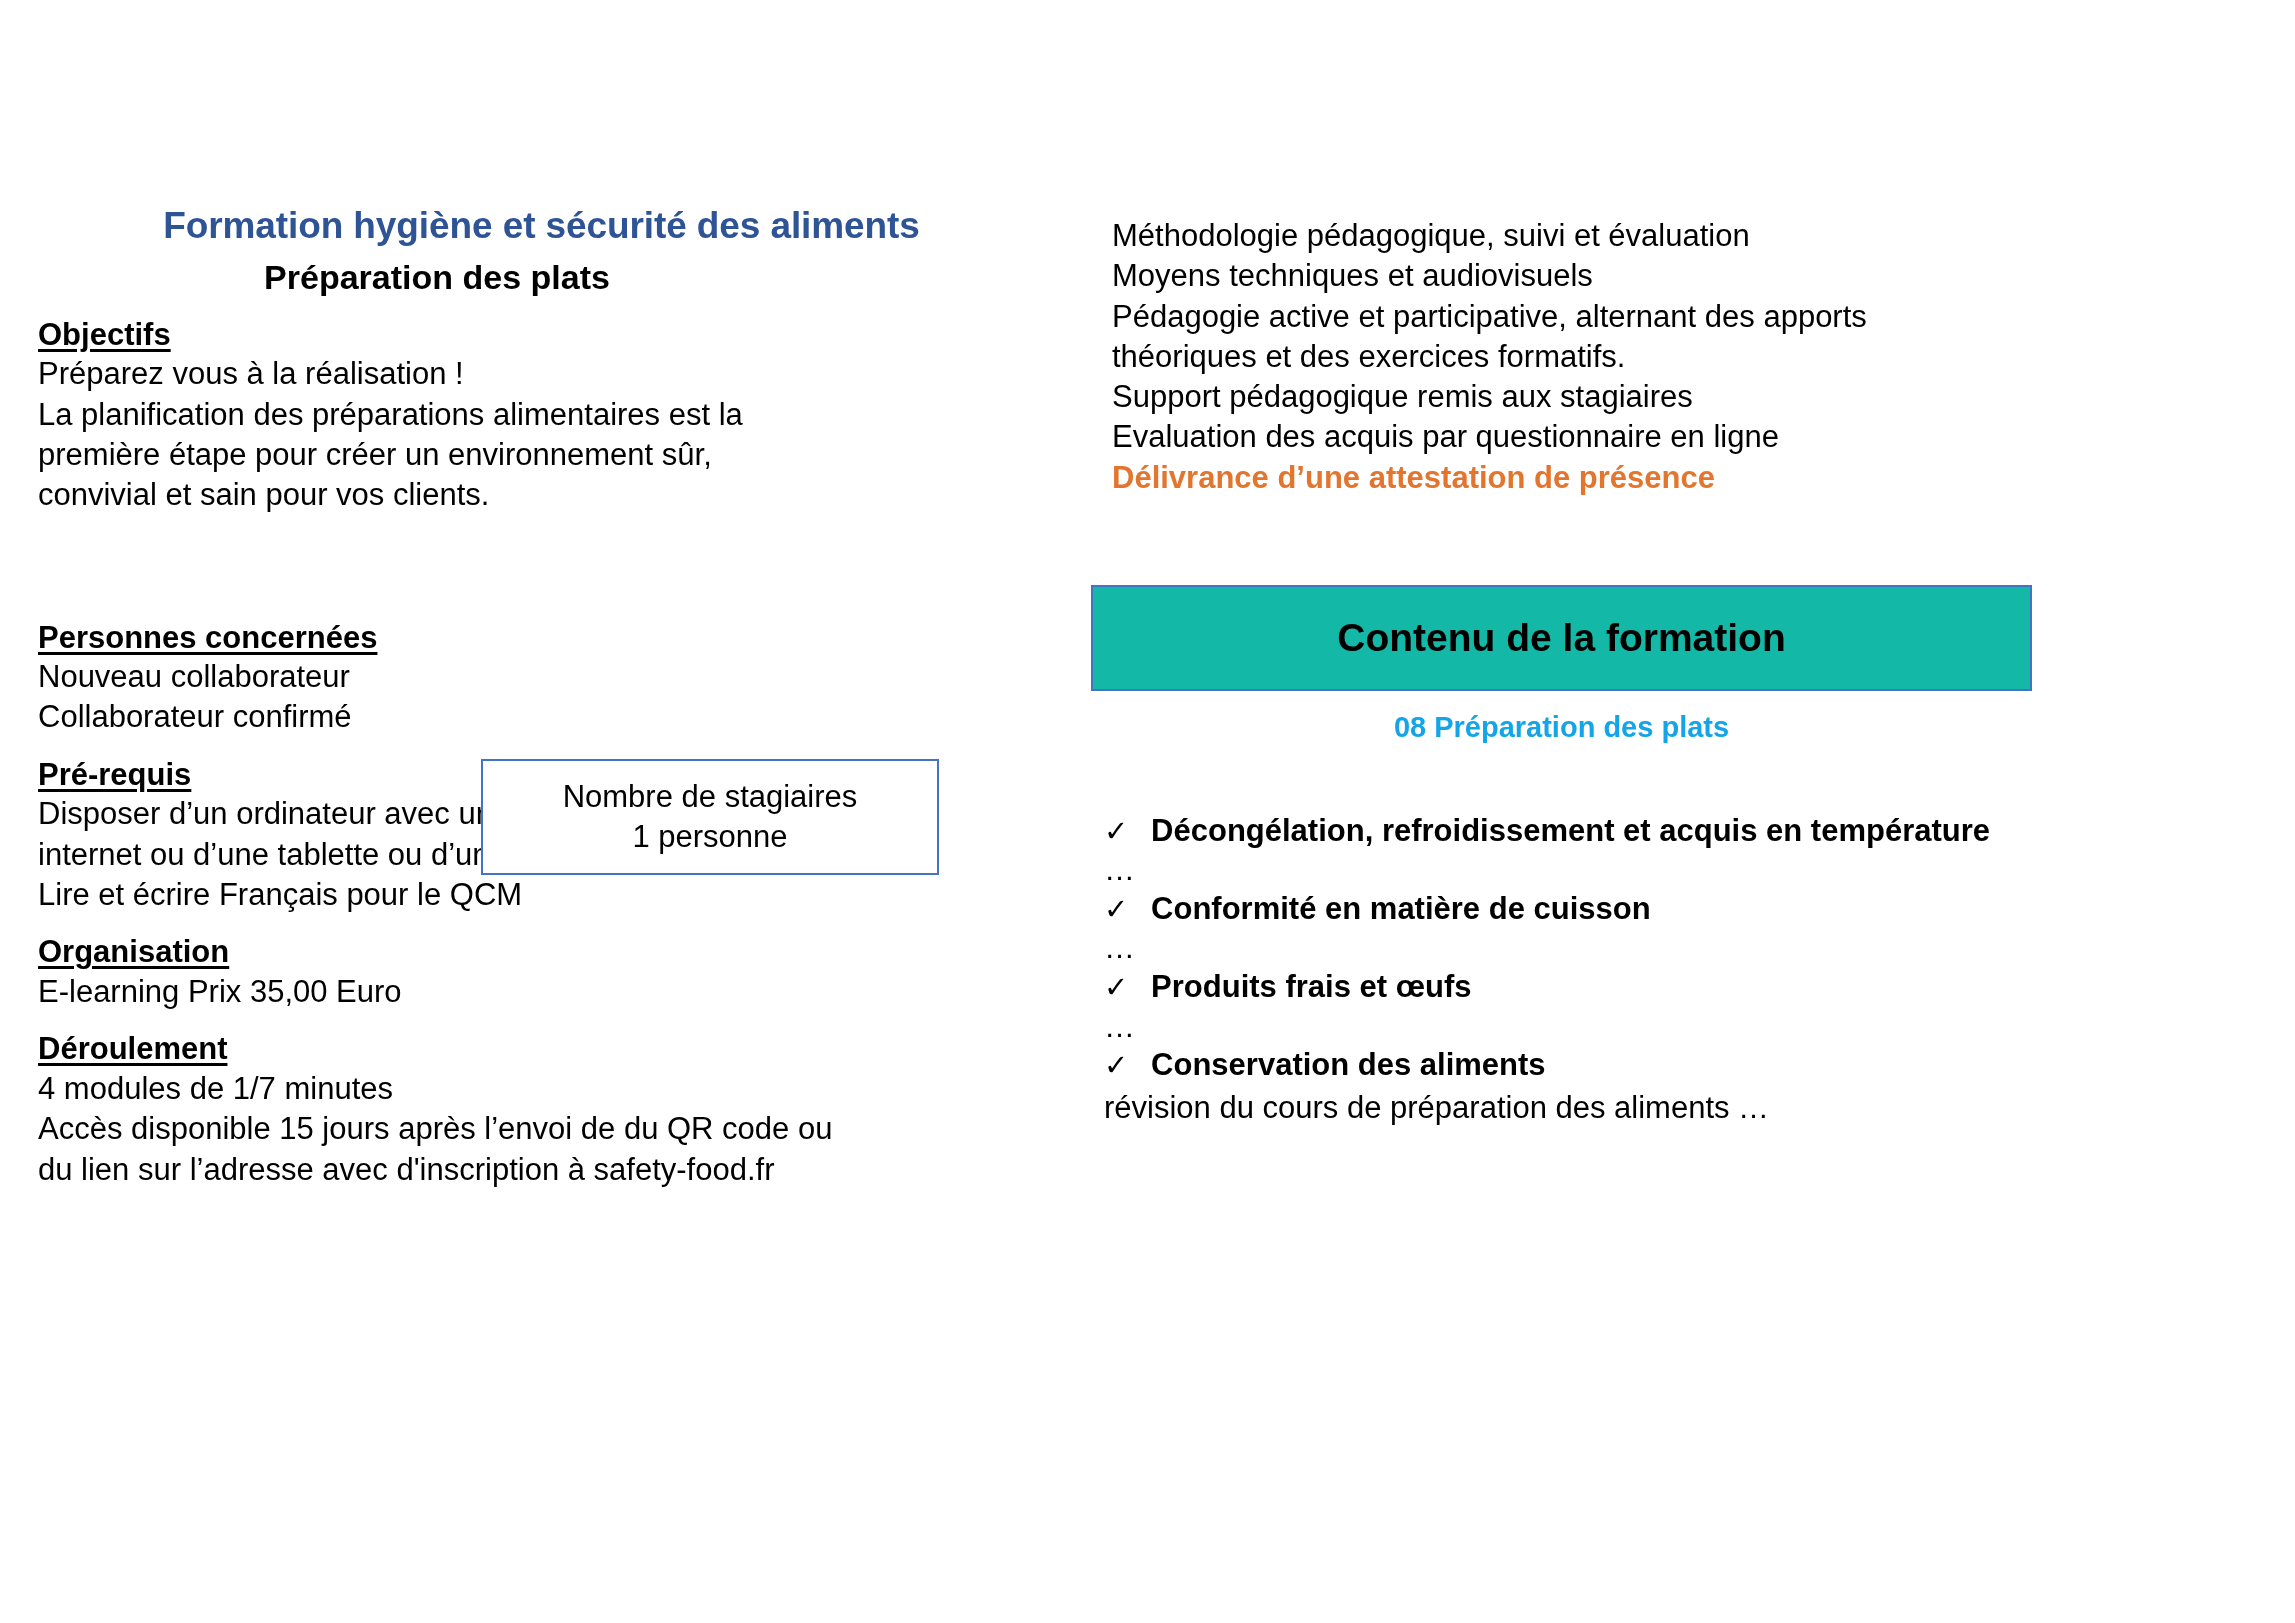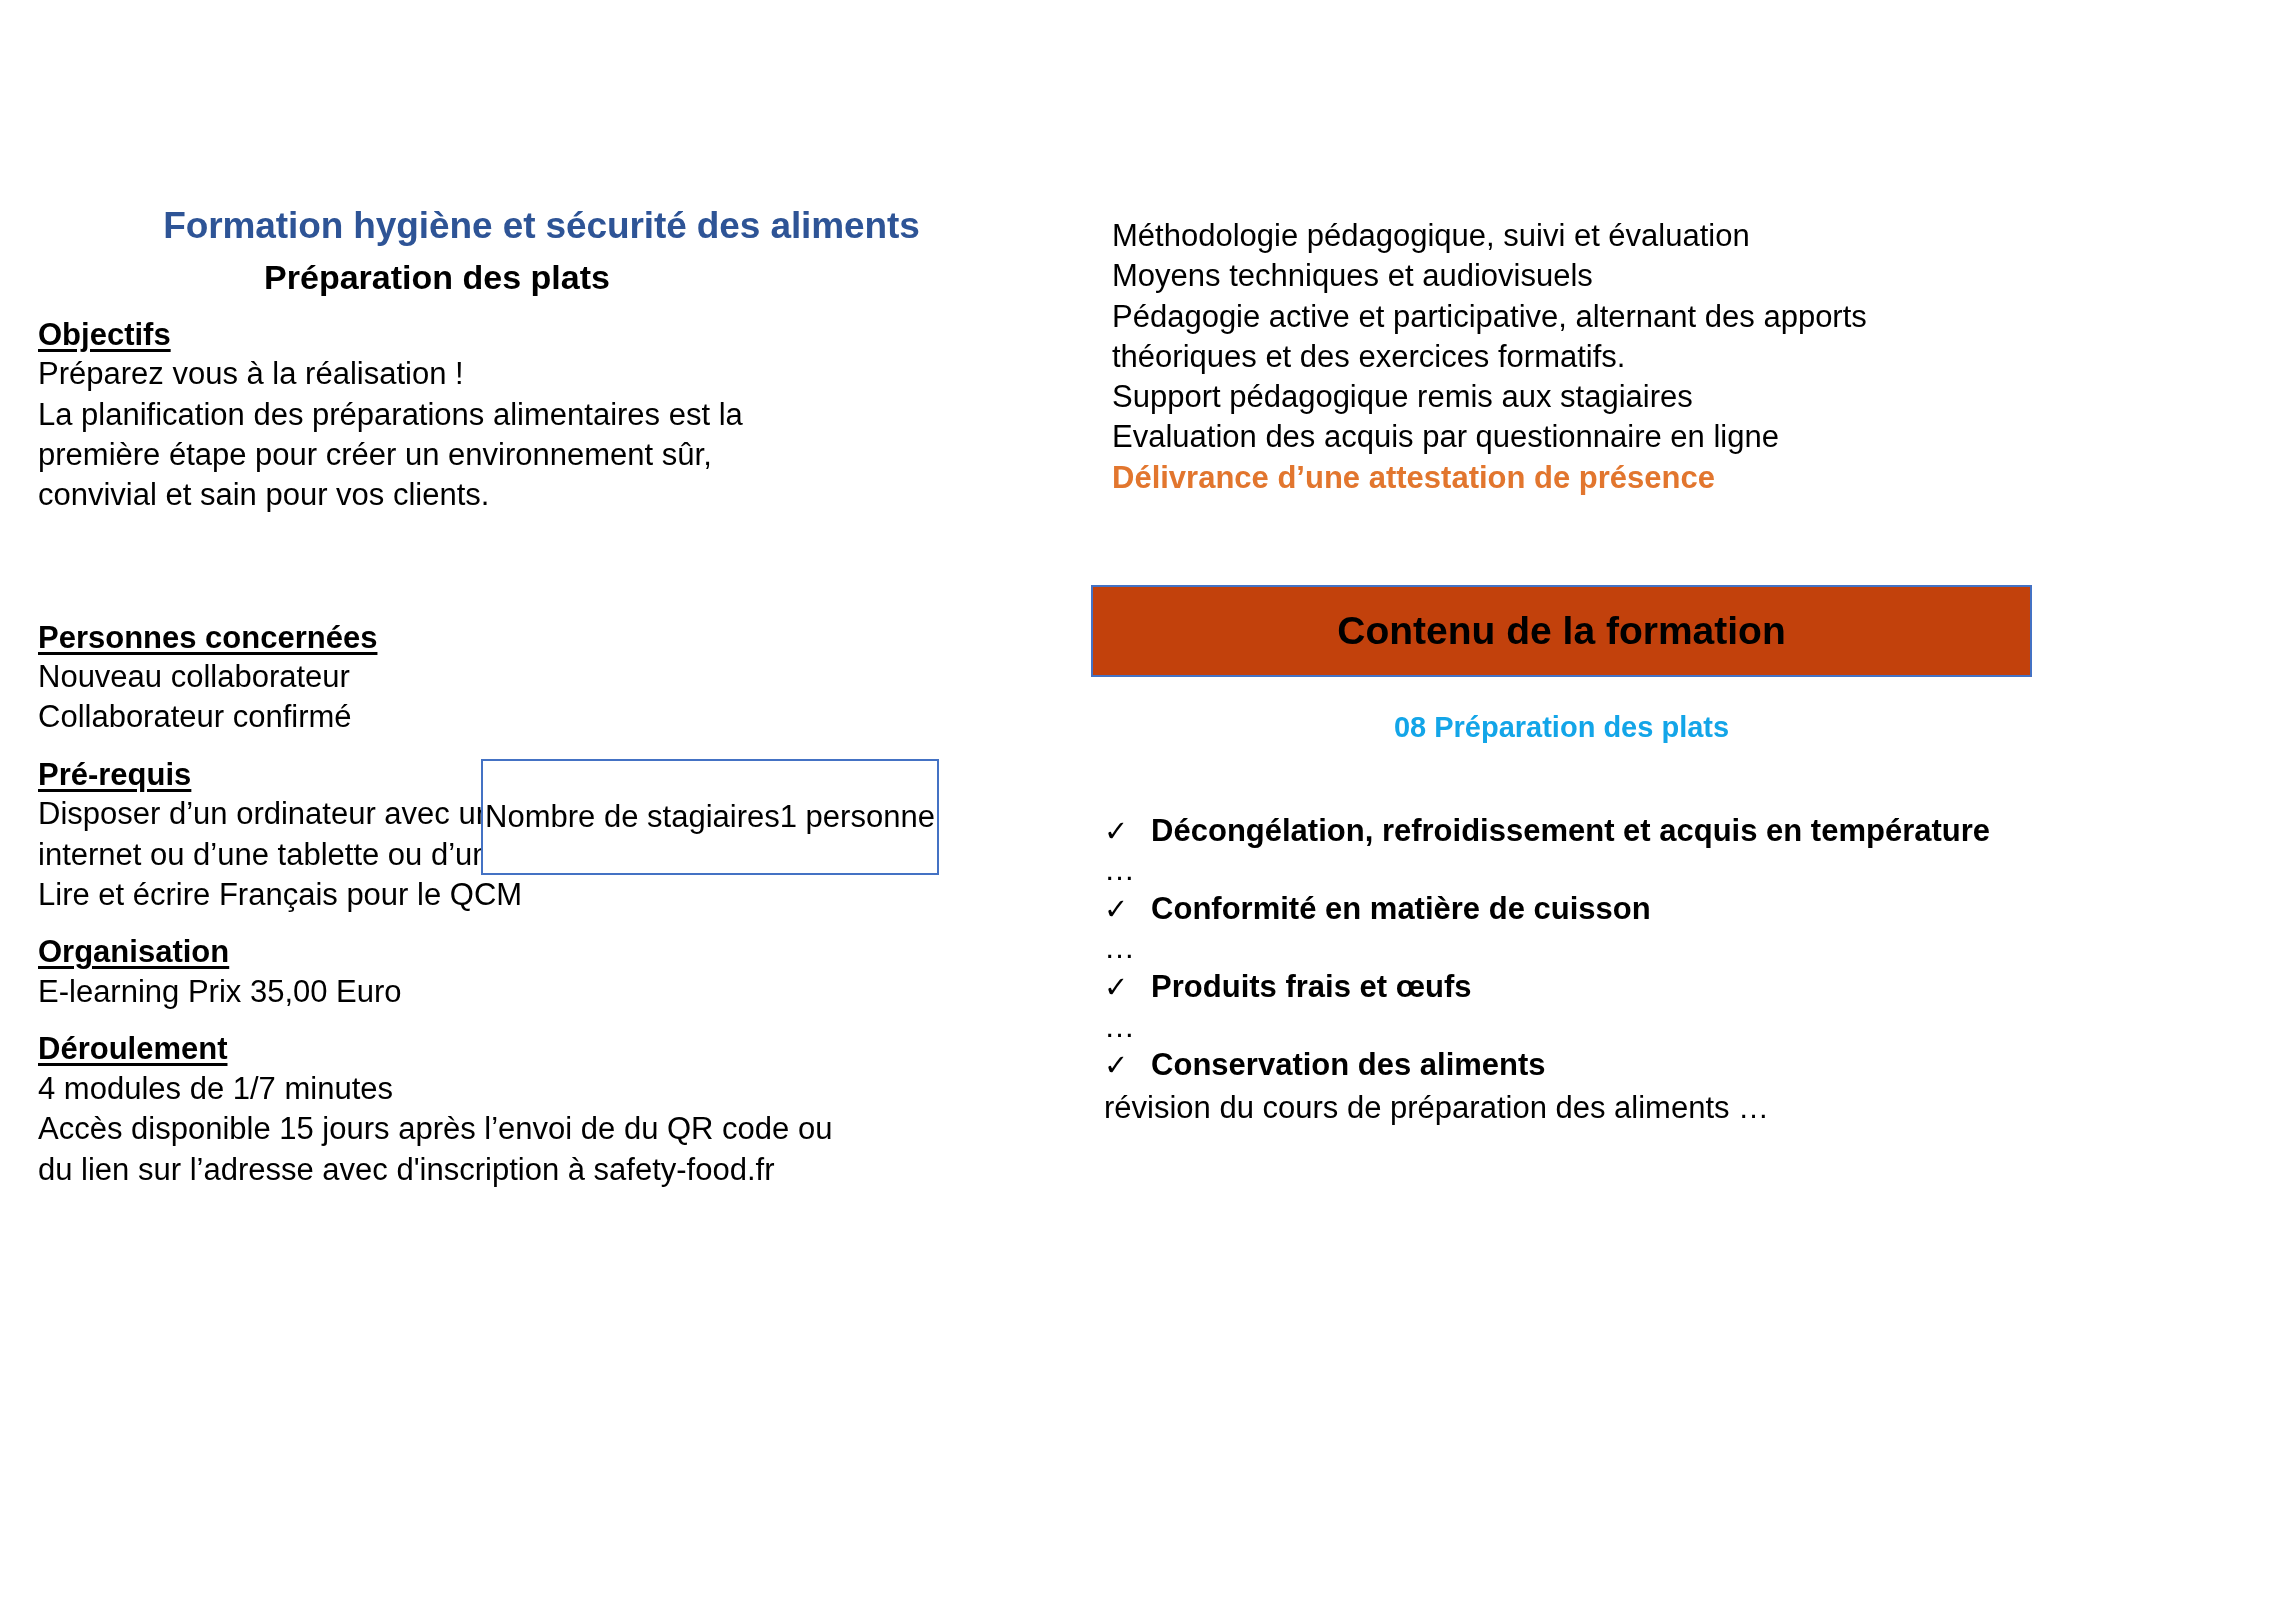"Contenu de la formation" .contenu-box { background: #c2410c -> #14b8a6; height: 92px -> 106px }
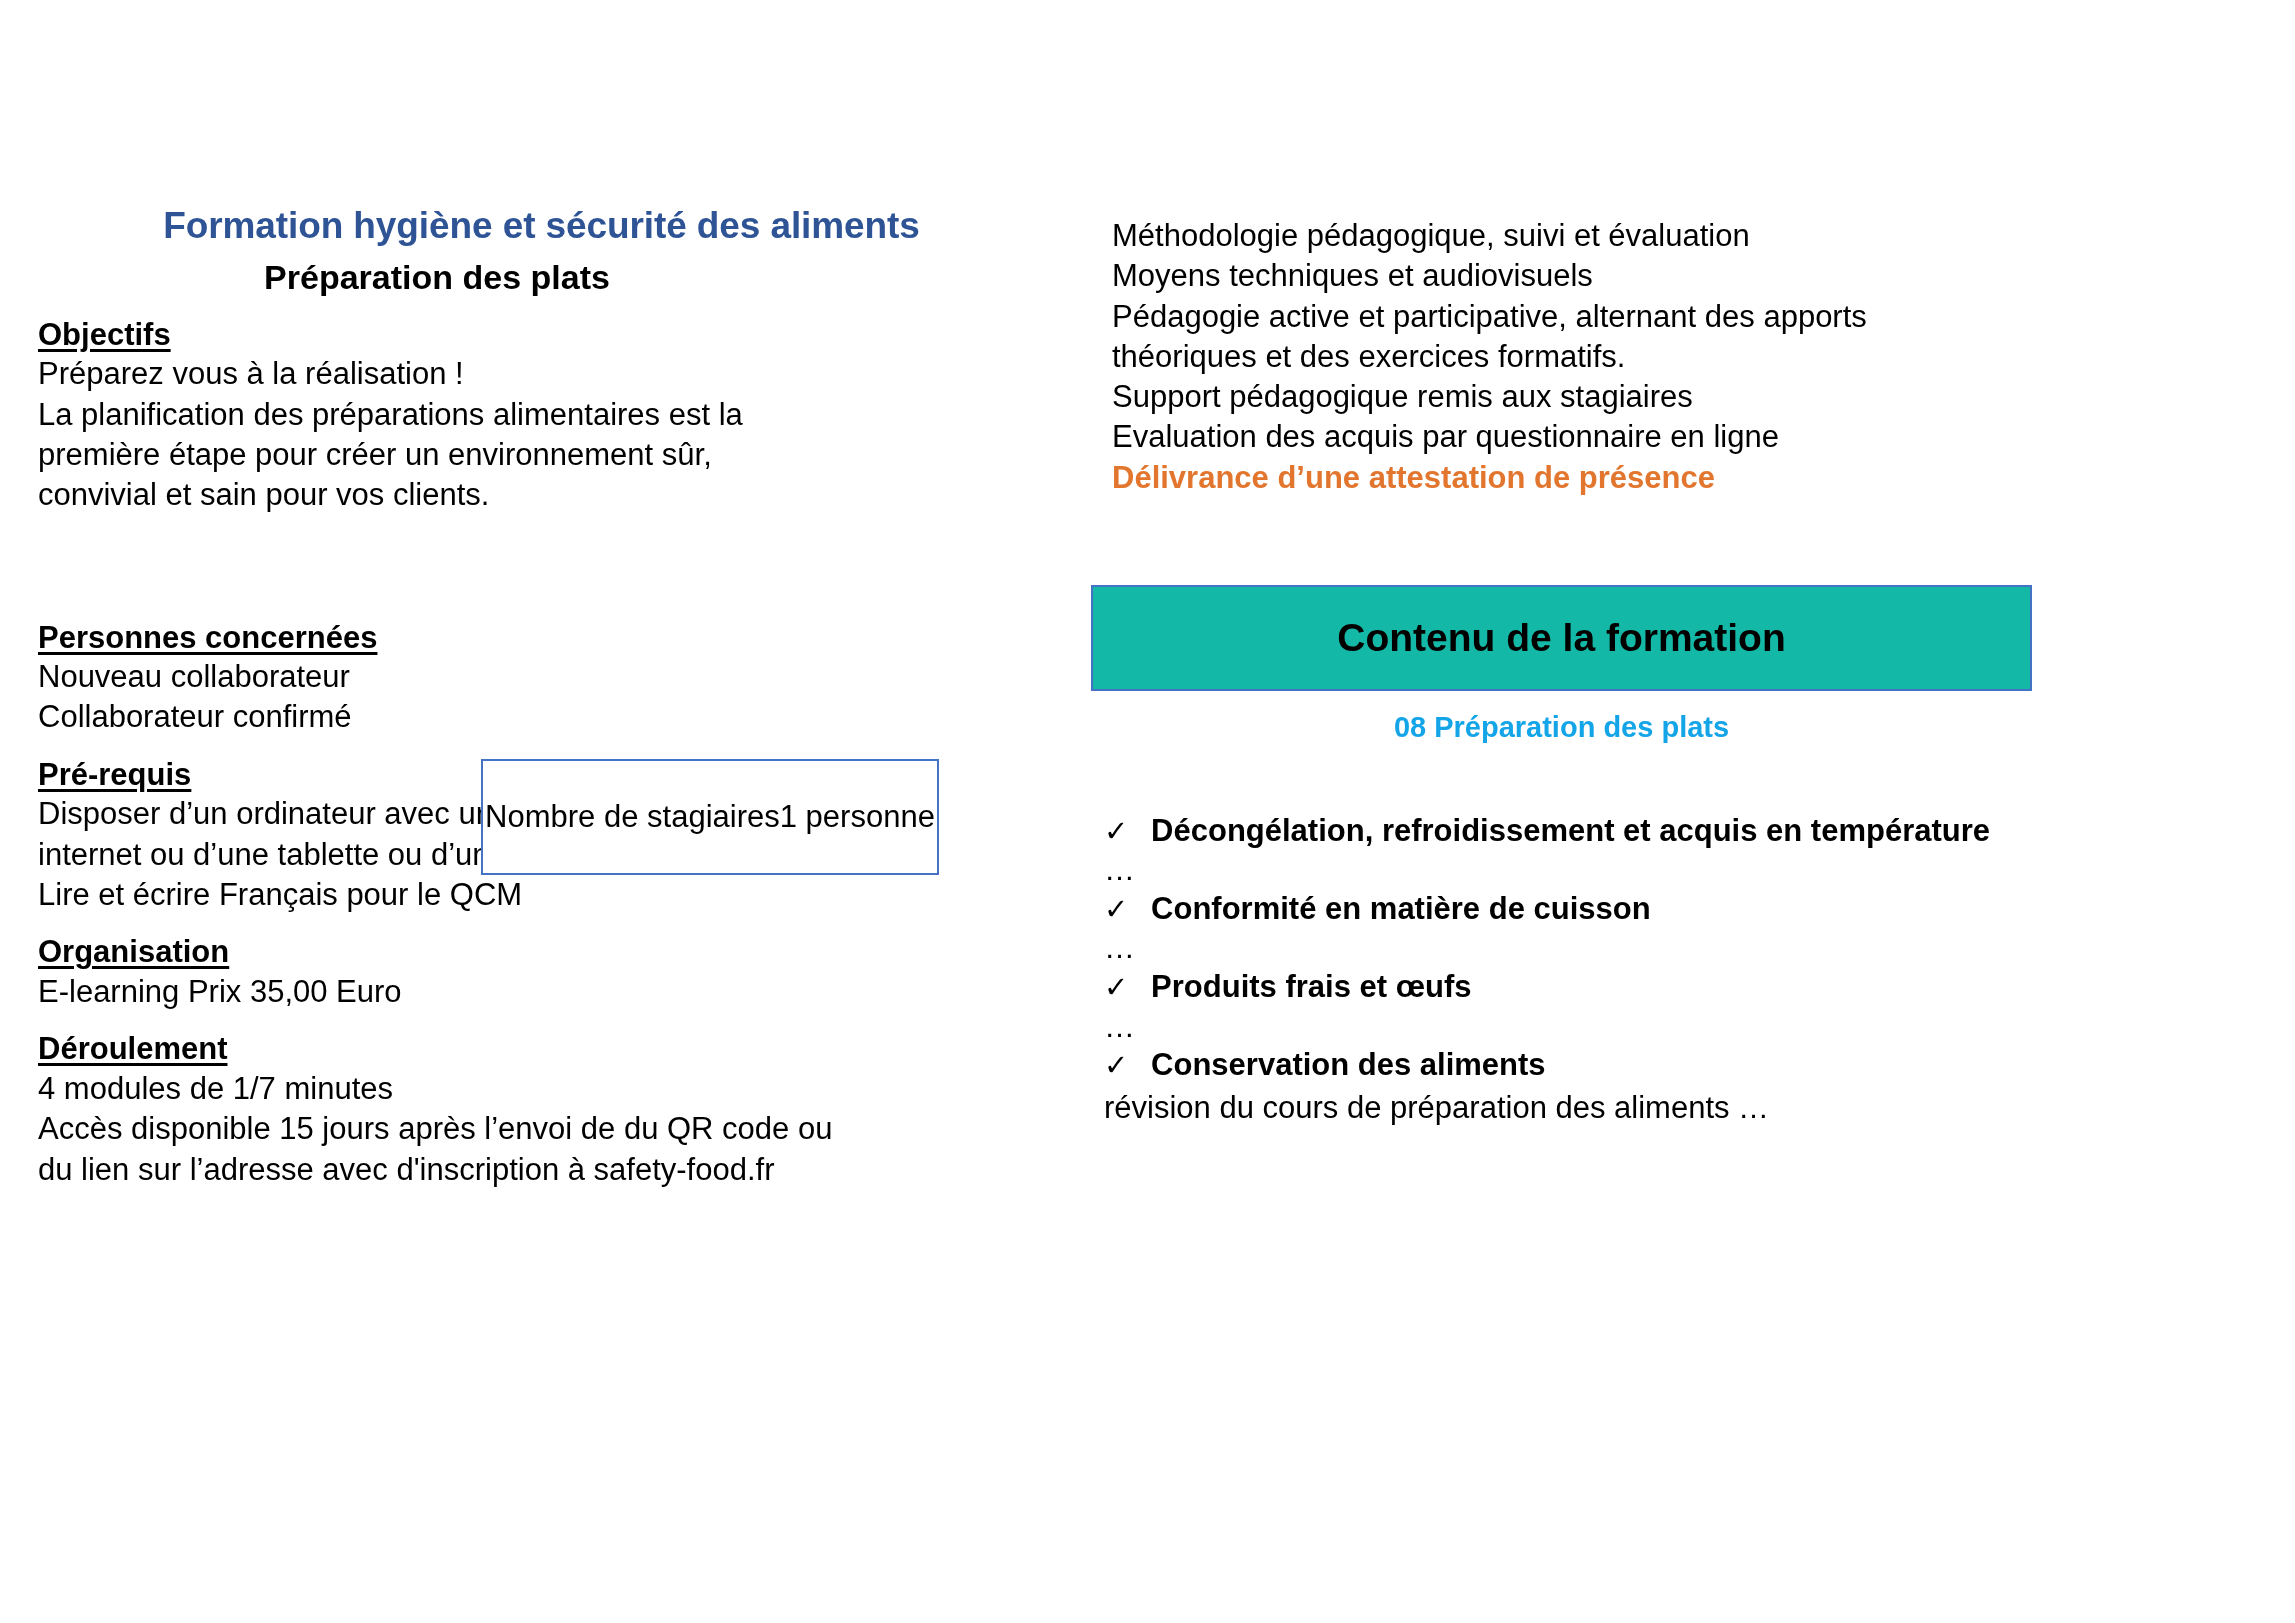"Nombre de stagiaires" .stagiaires-box { flex-direction: row -> column }
